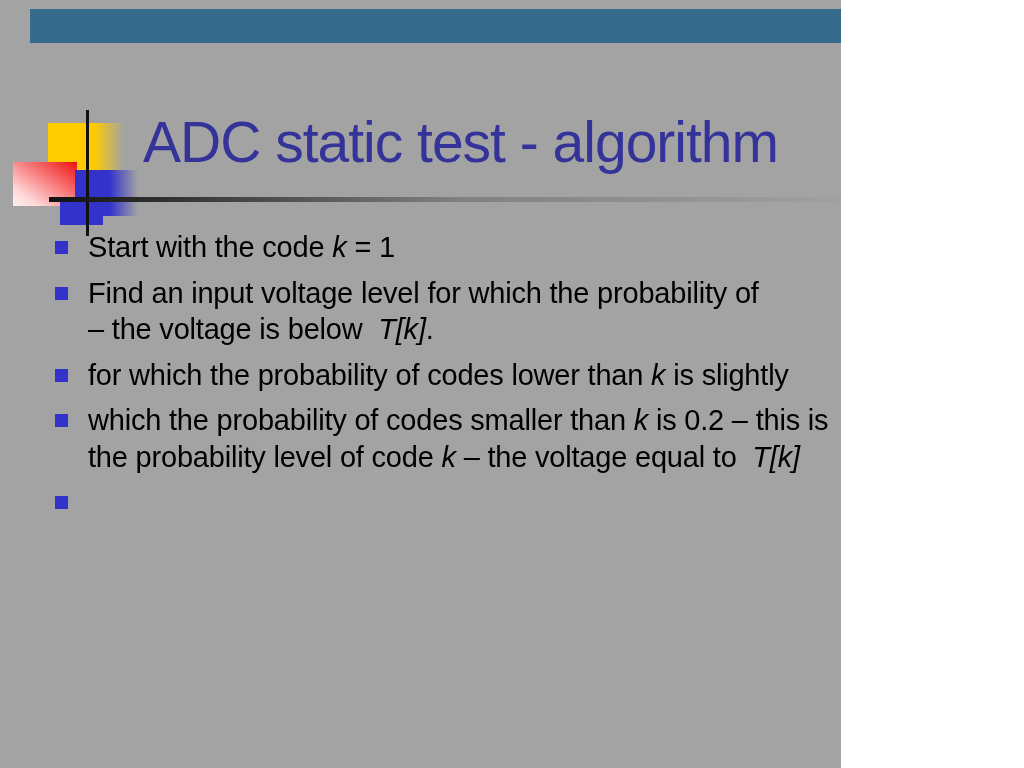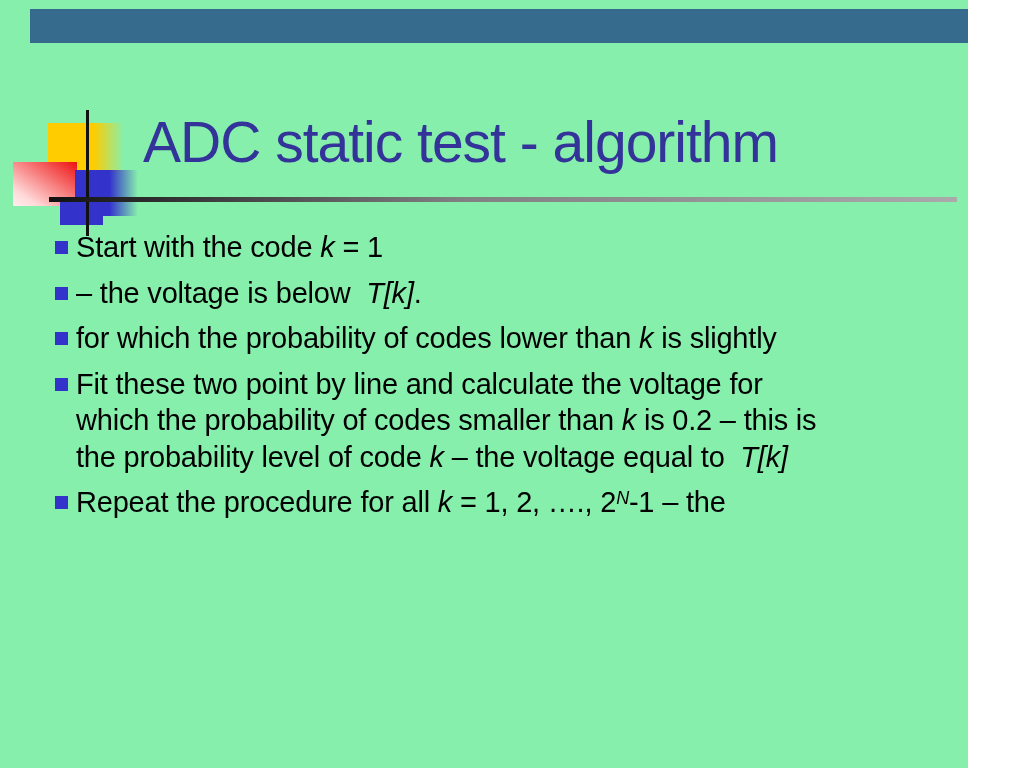"ADC static test - algorithm" .slide { background: #86efac -> #a3a3a3; width: 968px -> 841px }
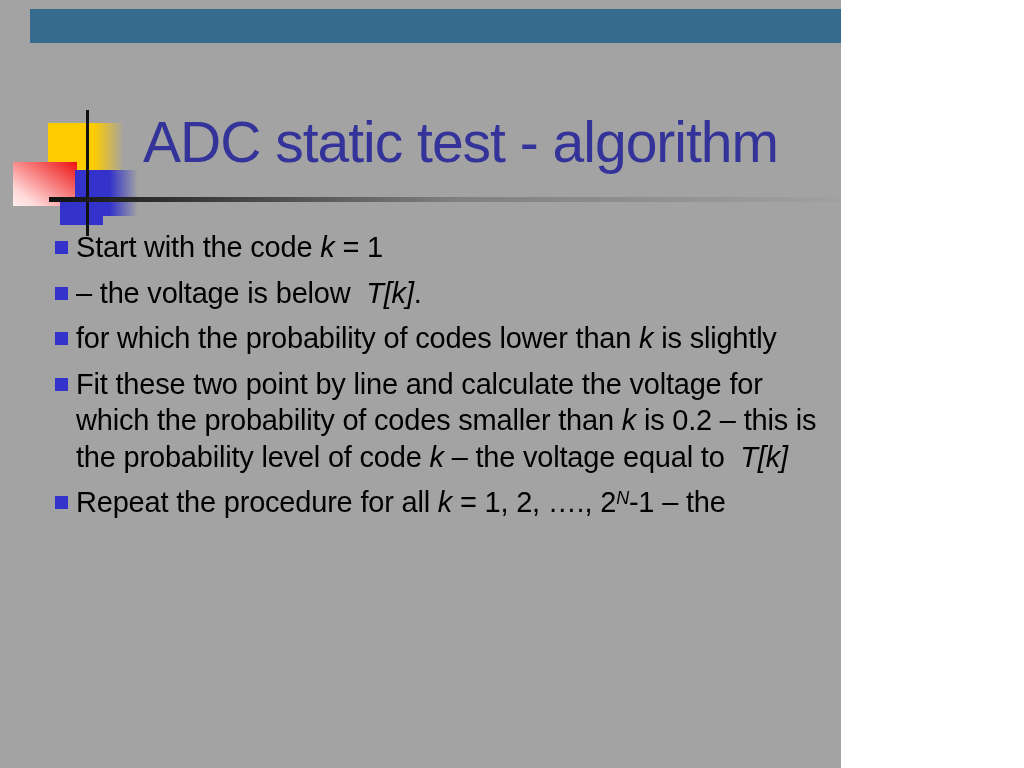"Start with the code k" .text { margin-left: 8px -> 20px }
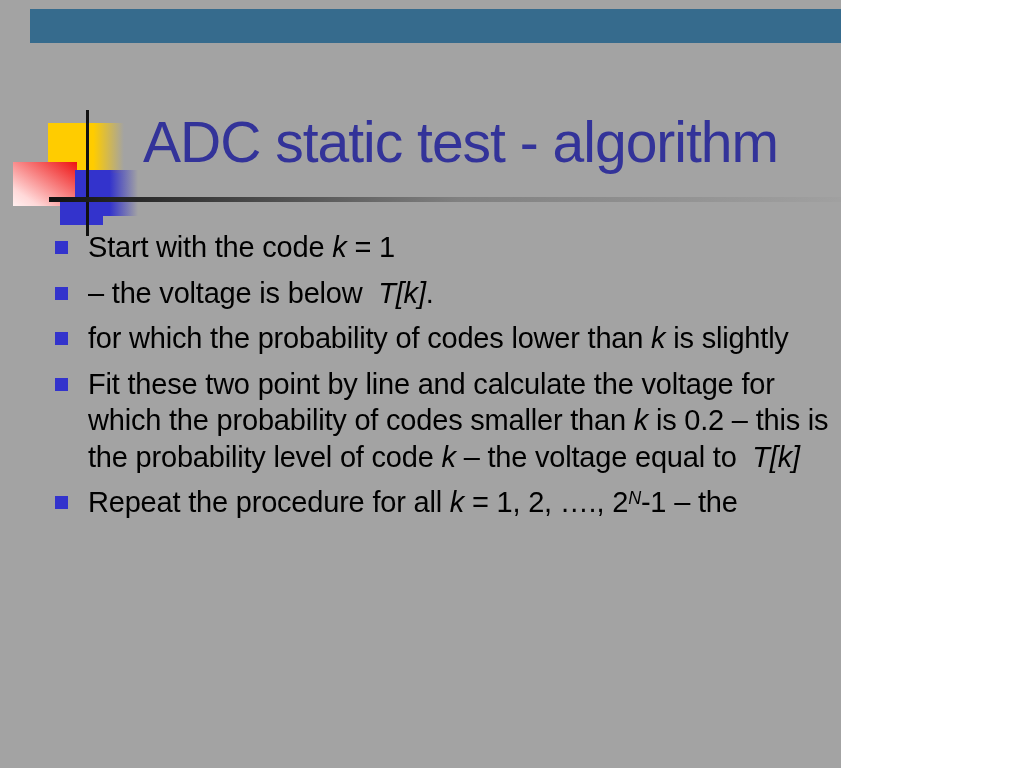"Find an input voltage level" div.line { html: none -> <div><span>Find an input voltage level for which the probability of</span></div> }
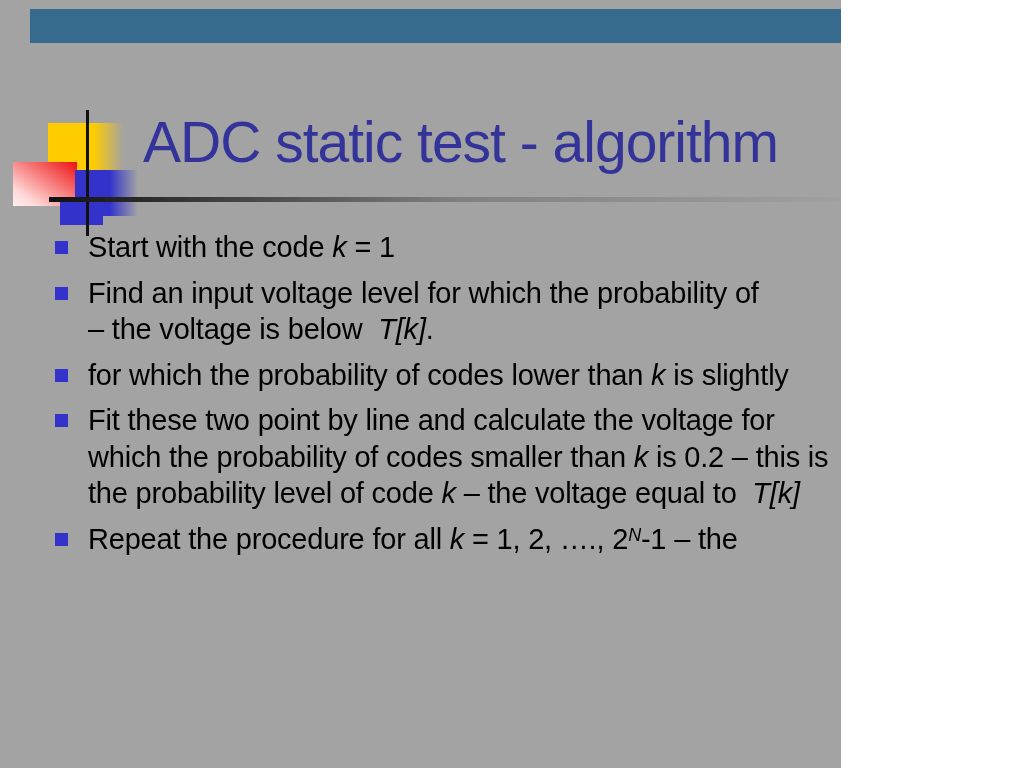"Fit these two point by" div.line { html: <div><span>Fit these two point by line and calculate the voltage for</span></div> -> none }
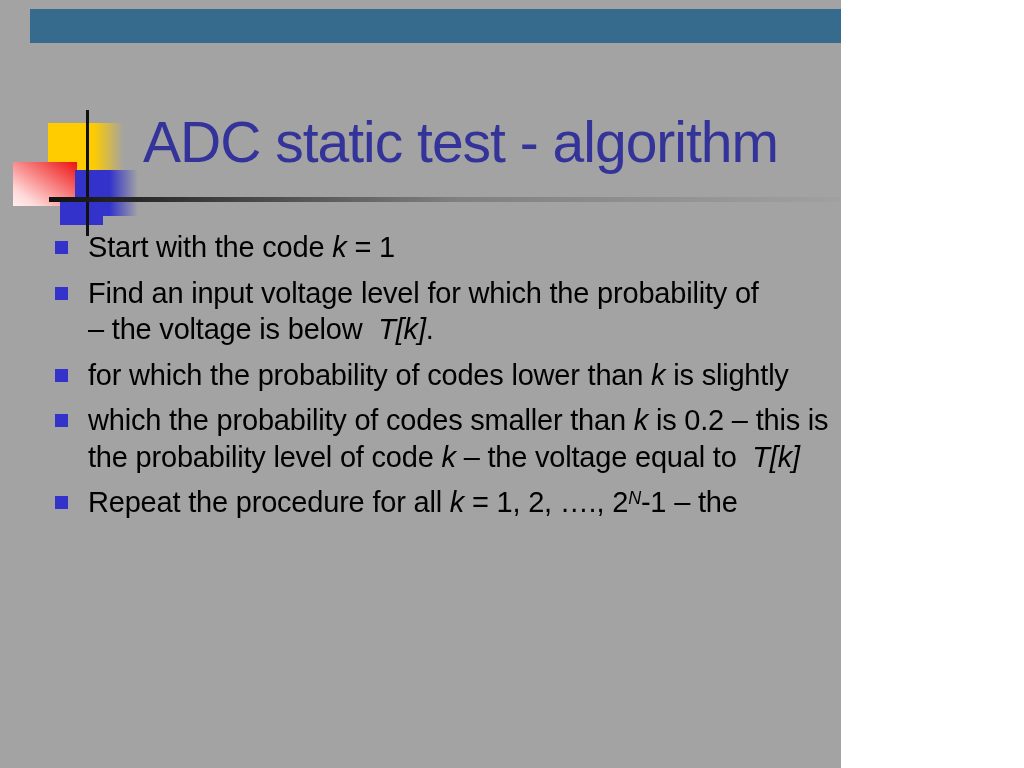"Repeat the procedure for all" div.line { html: <div><span>Repeat the procedure for all </span><span>k</span><span> = 1, 2, …., 2</span><span>N</span><span>-1 – the</span></div> -> none }
